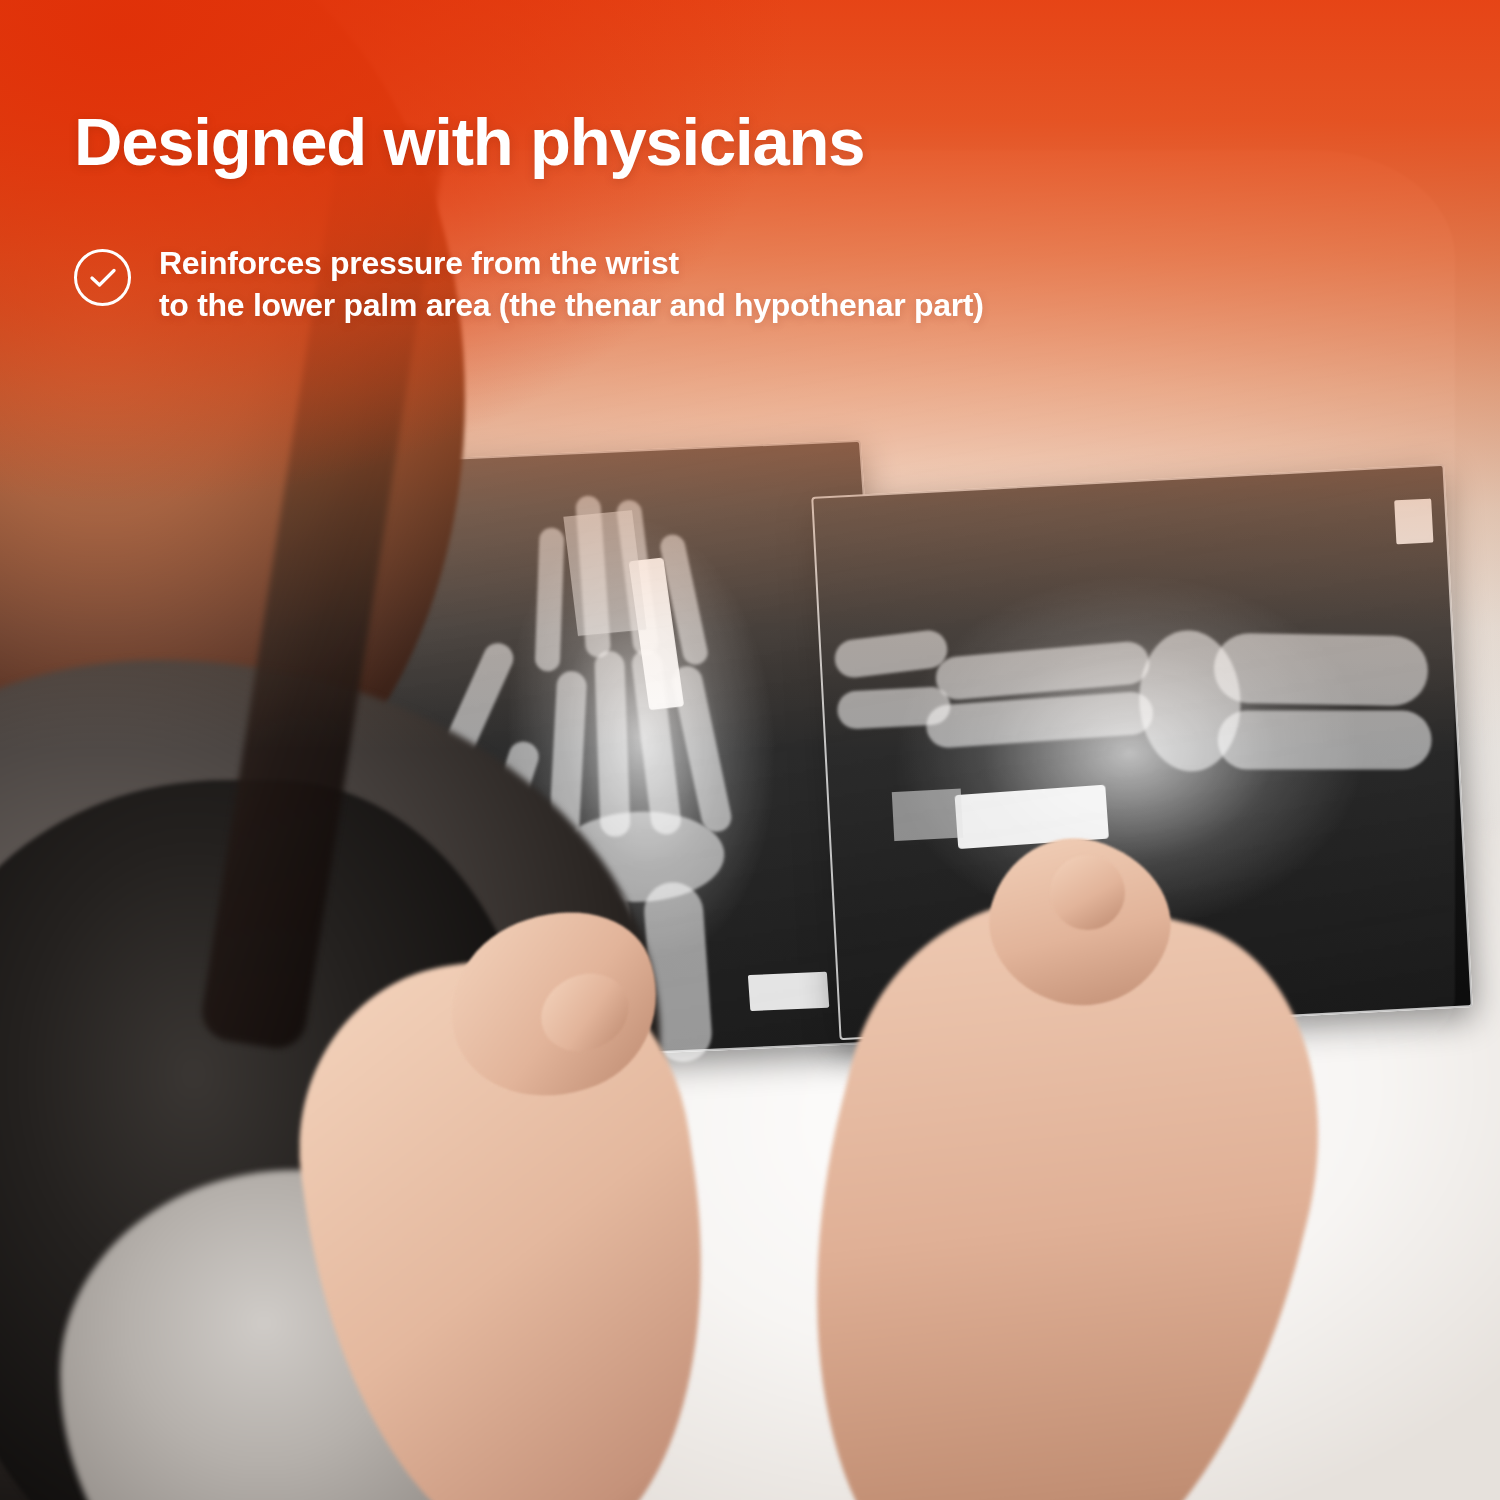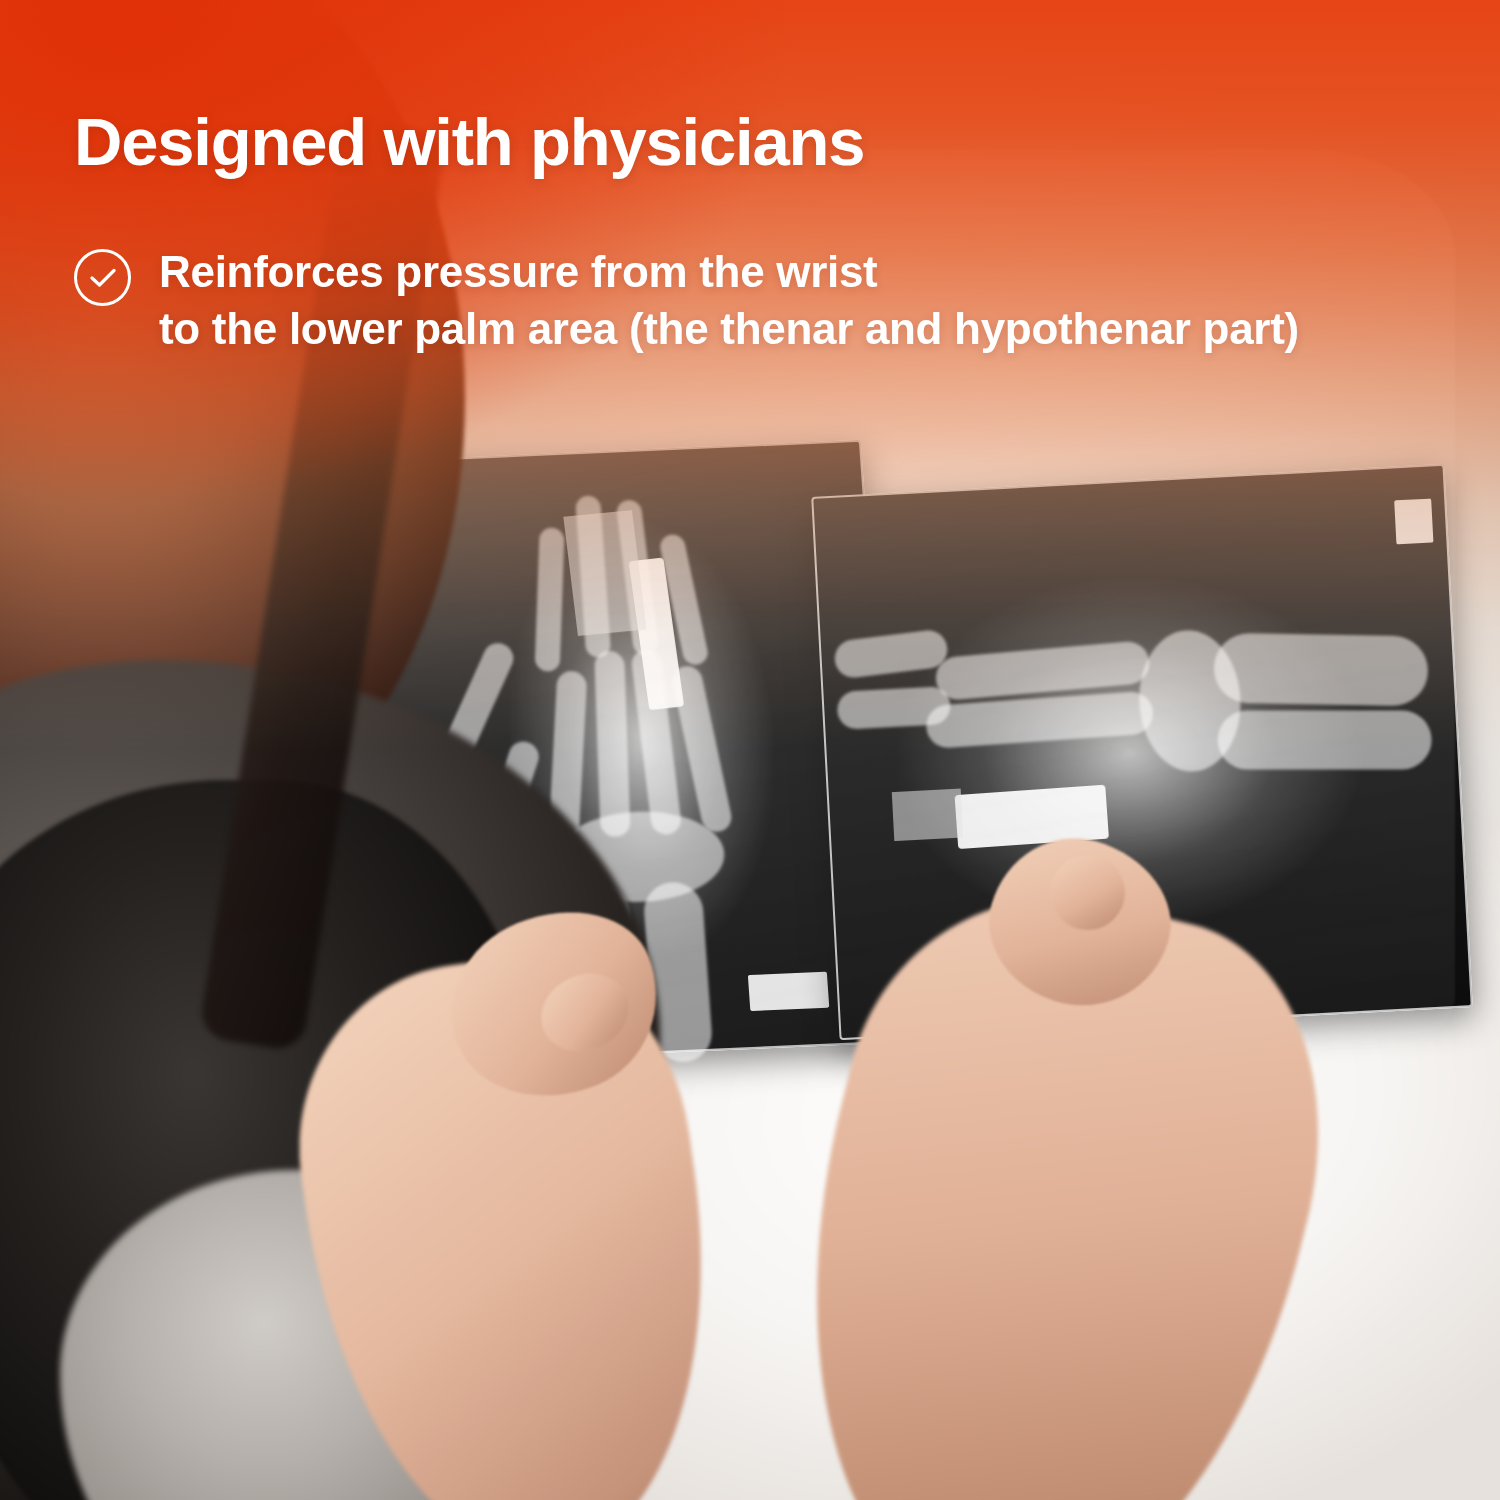"Reinforces pressure from the wrist" .bullet-text { font-size: 44px -> 32px }
